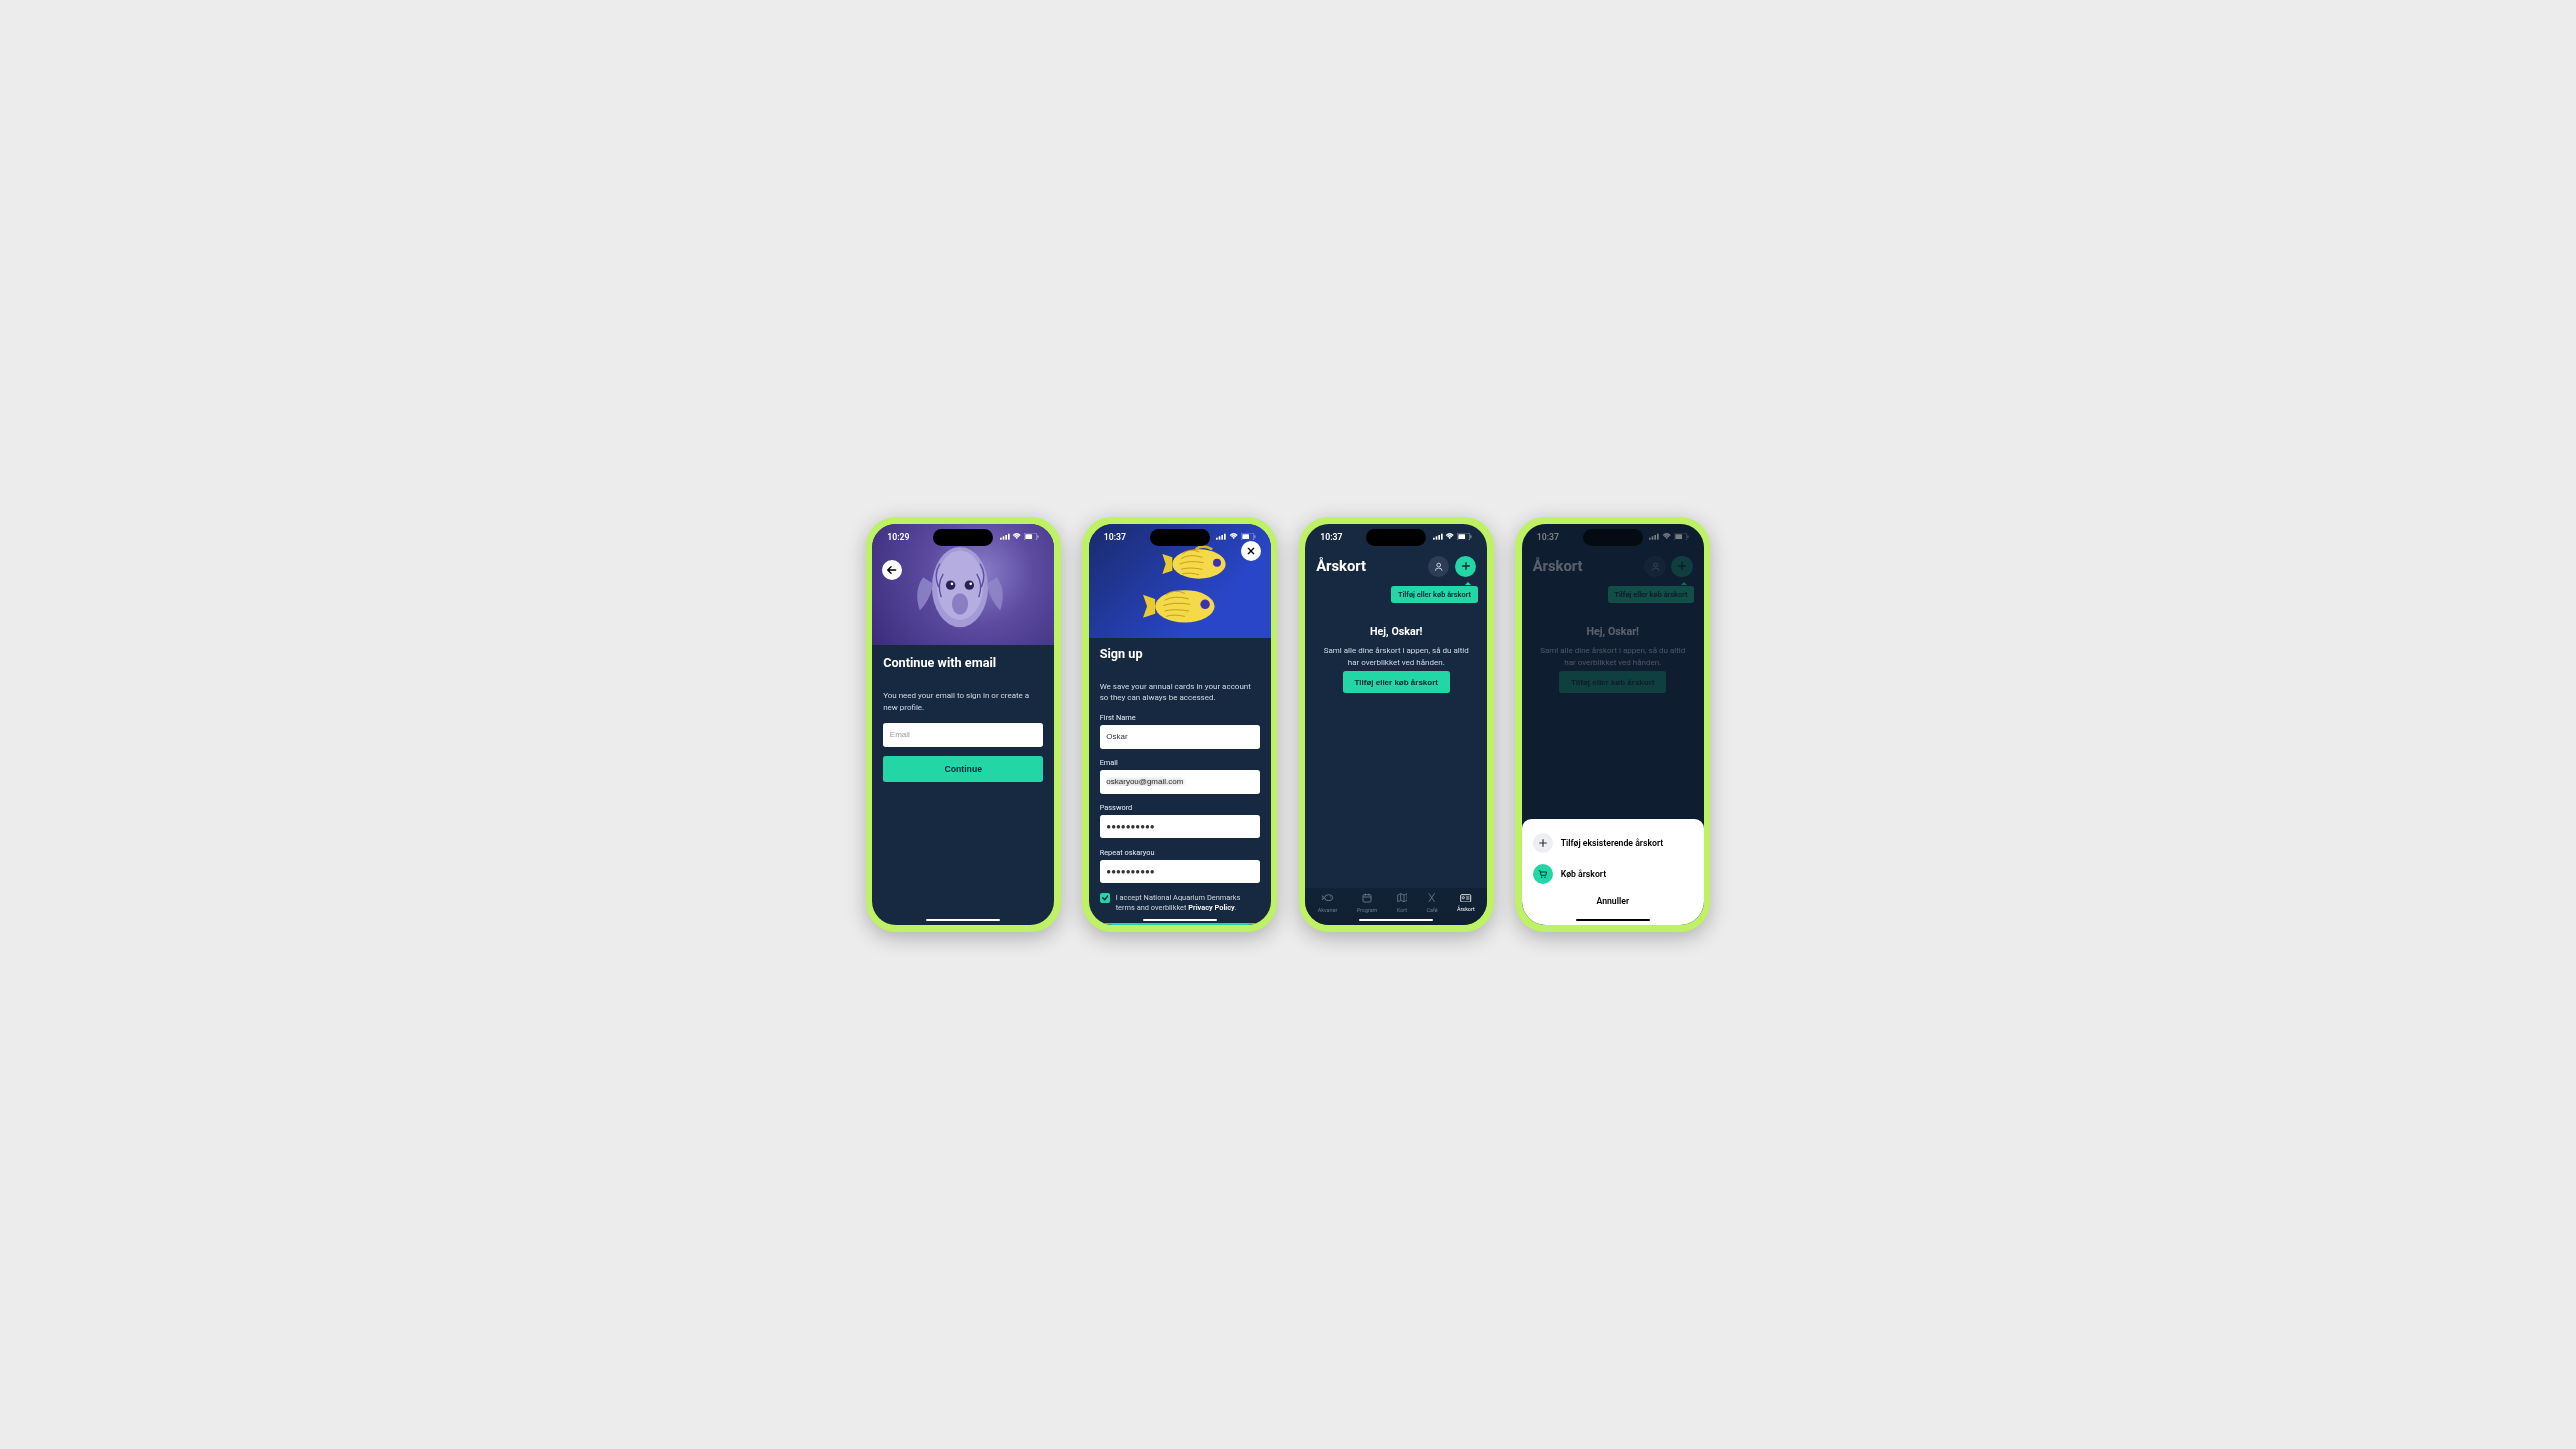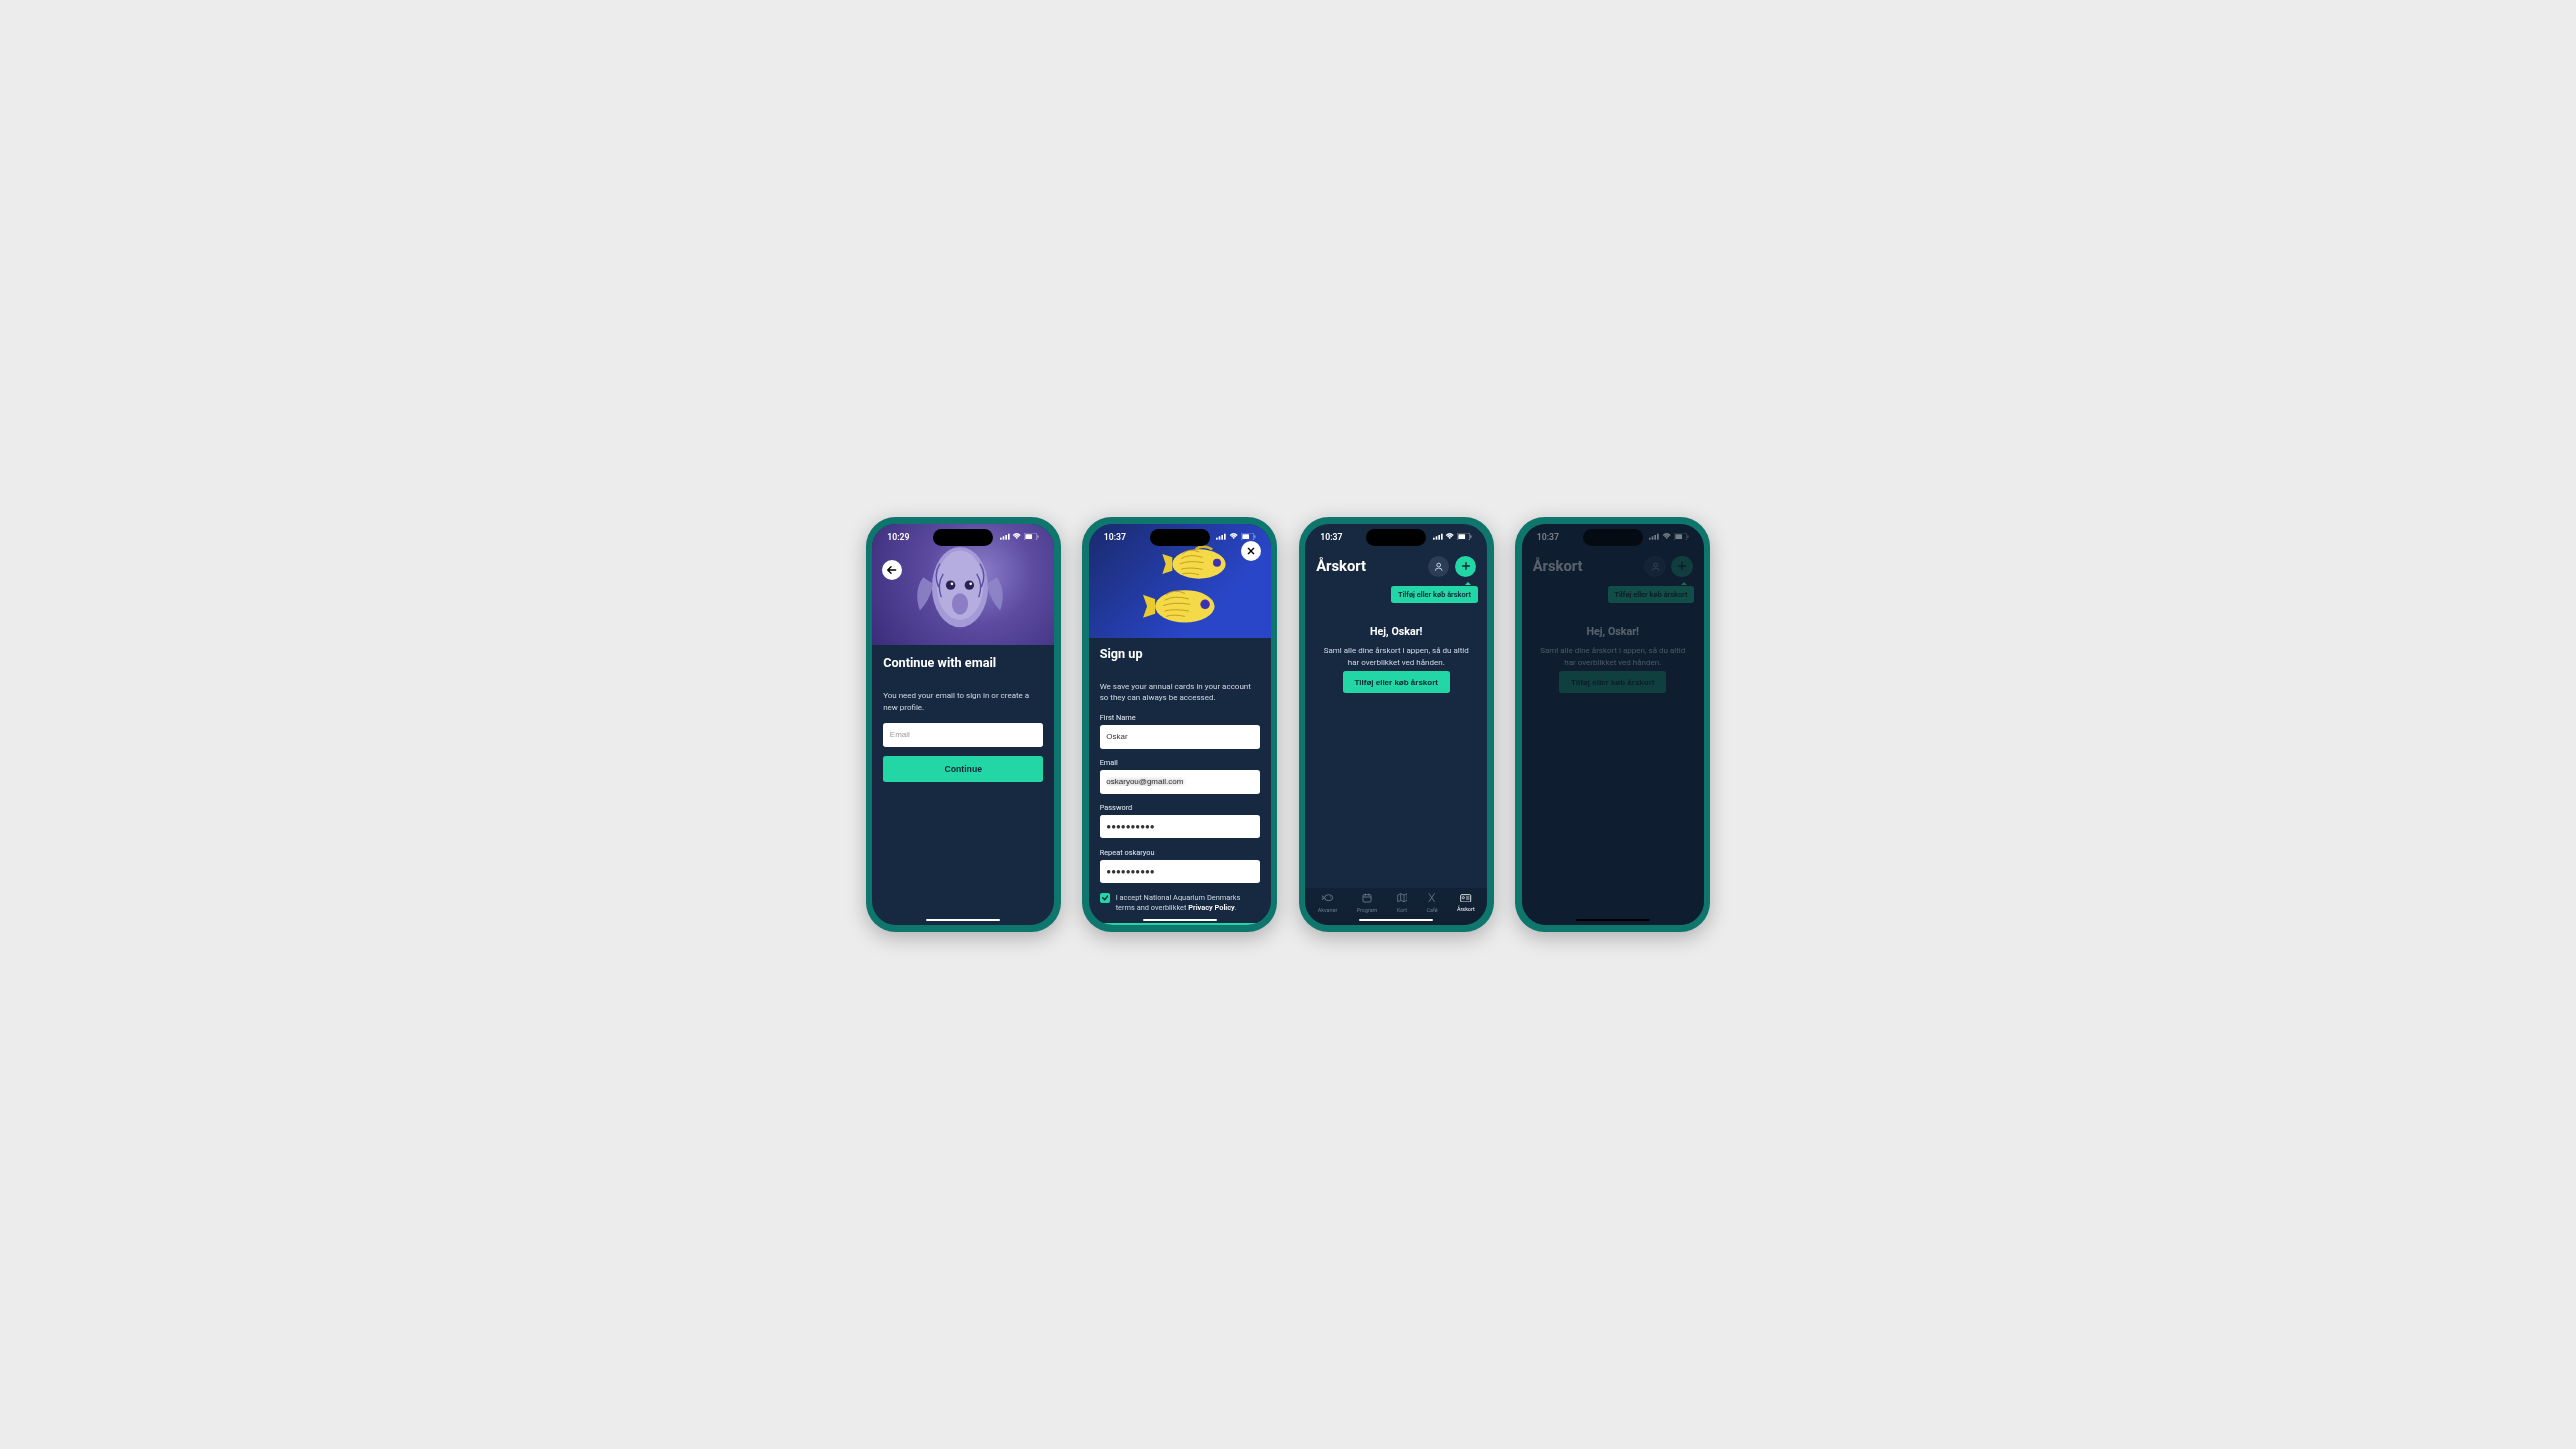"10:29" .phone { background: #0f766e -> #bef264 }
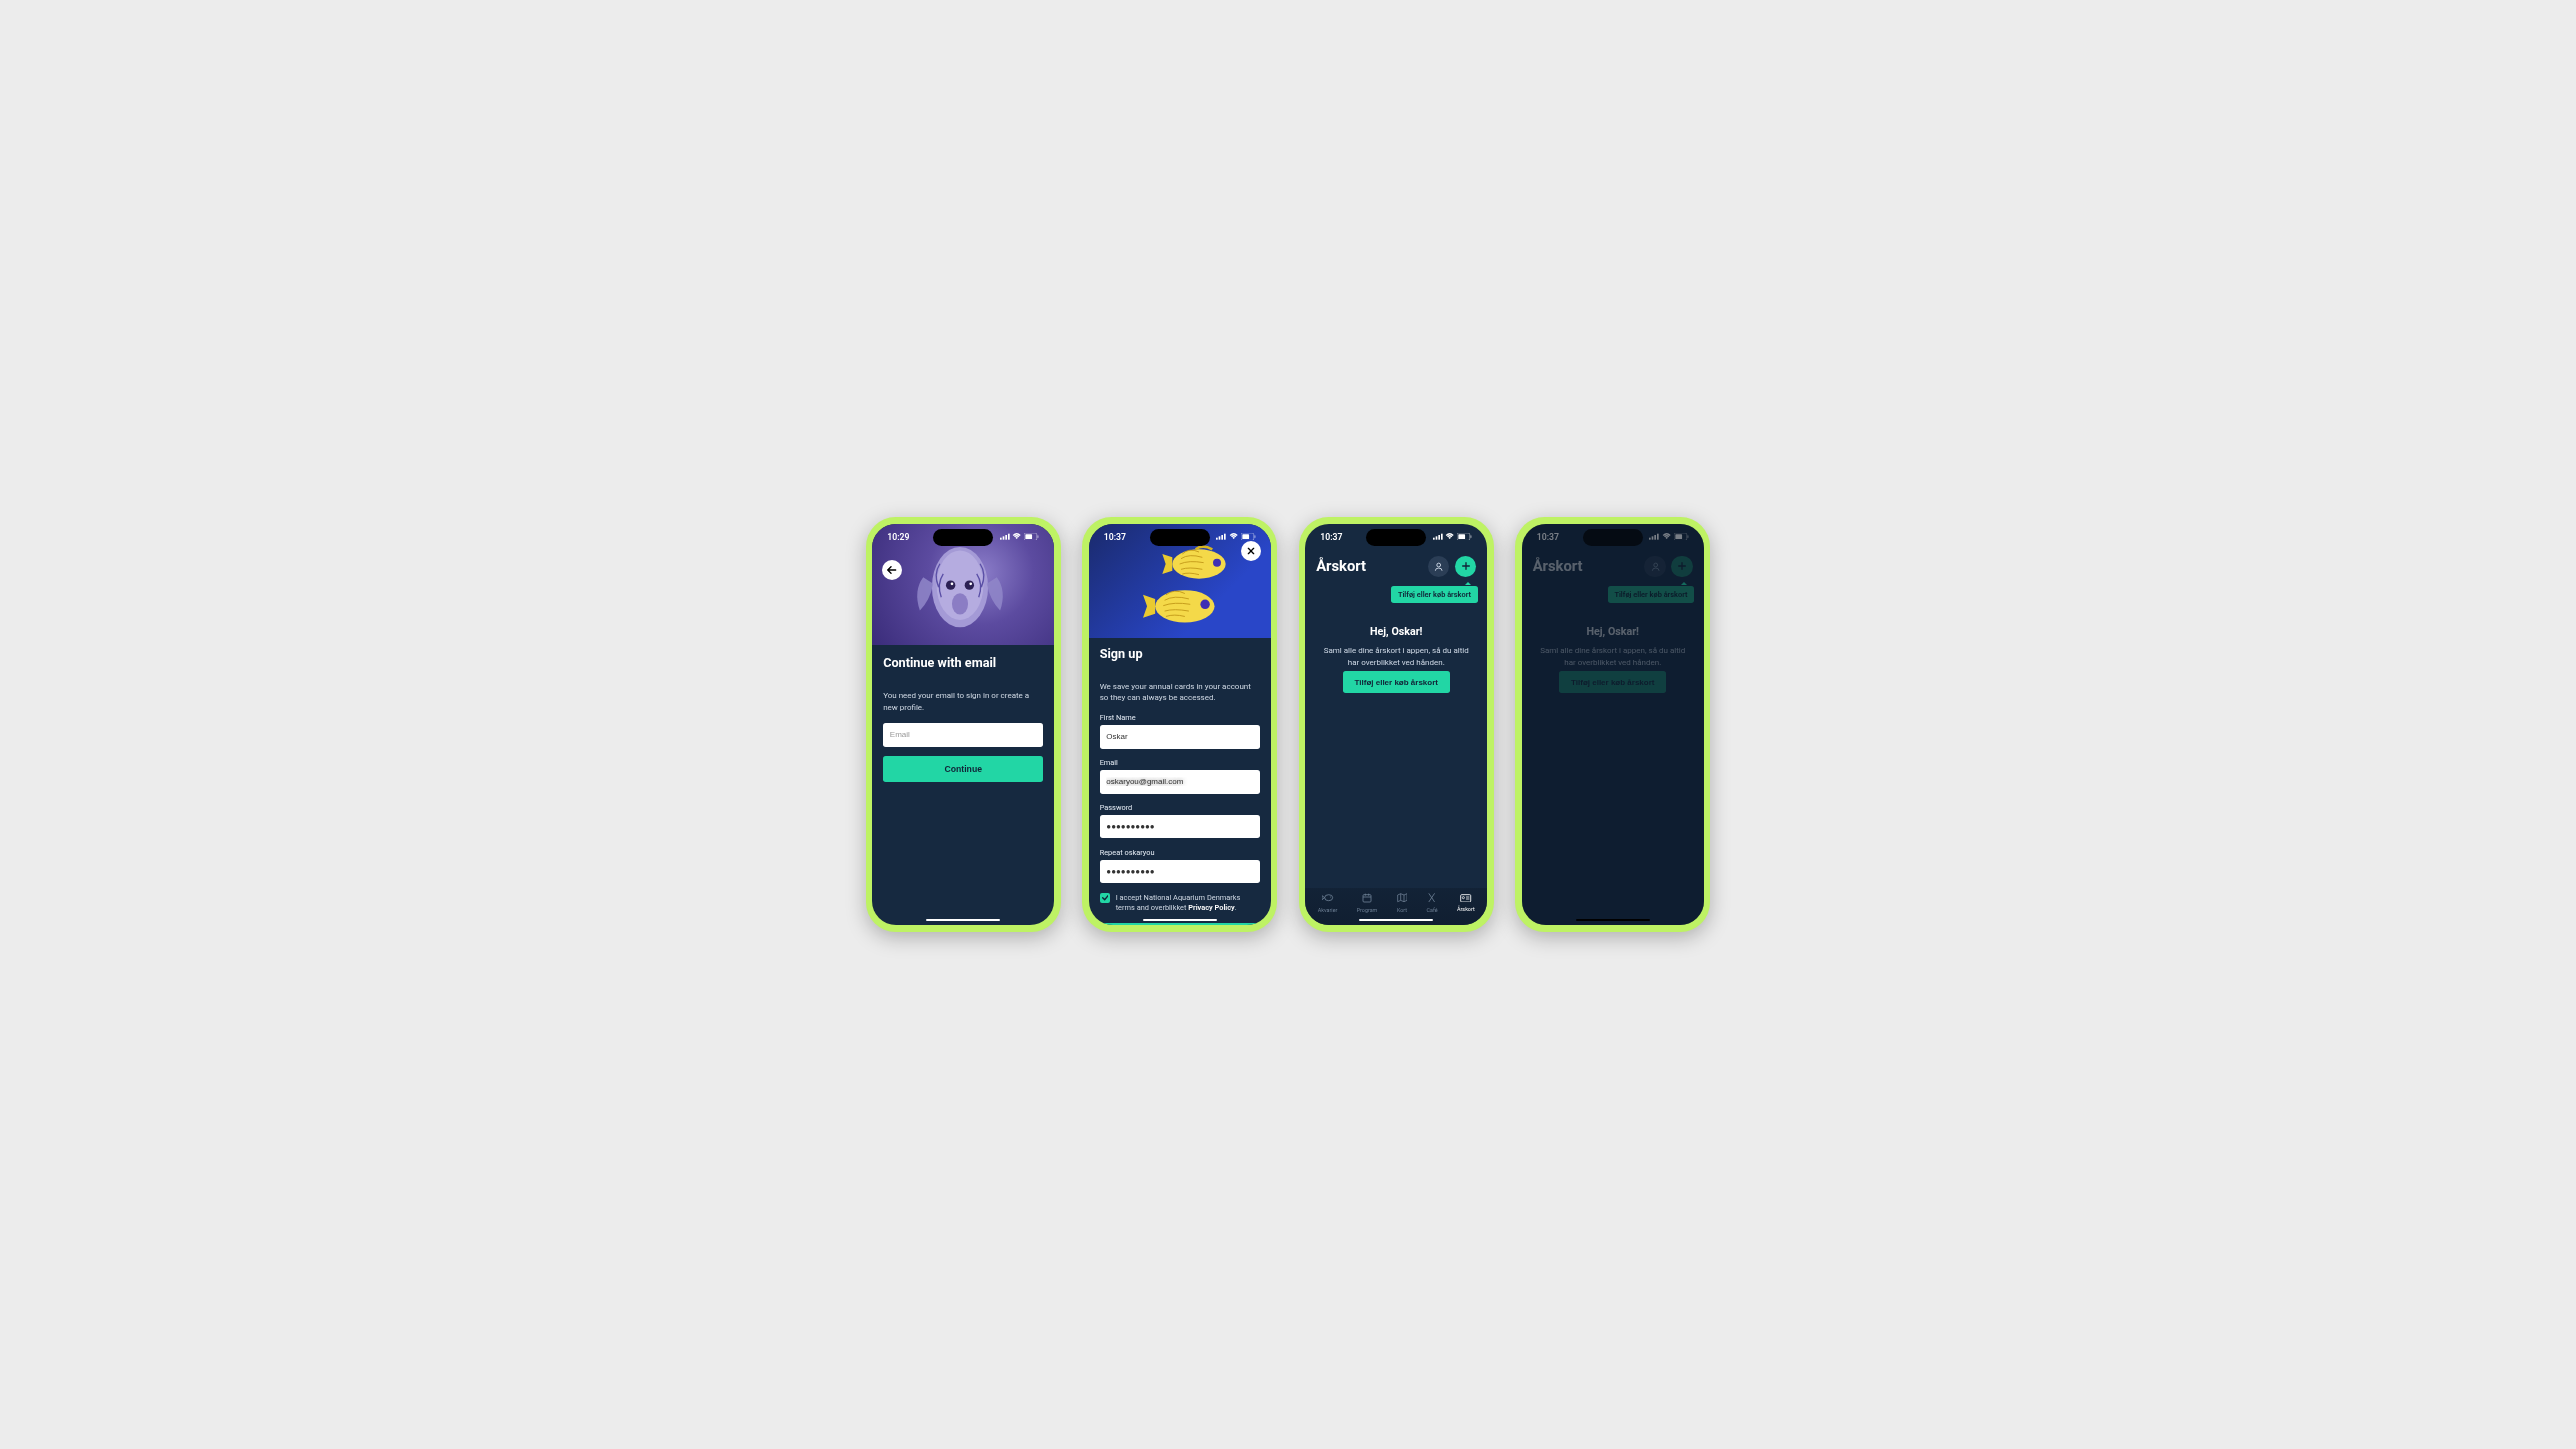"Tilføj eksisterende årskort" div.action-sheet { html: none -> <div> <div> <div> <svg> <path></path> </svg> </div> <span>Tilføj eksisterende årskort</span> </div> <div> <div> <svg> <path></path> <circle></circle> <circle></circle> </svg> </div> <span>Køb årskort</span> </div> <div>Annuller</div> </div> }
